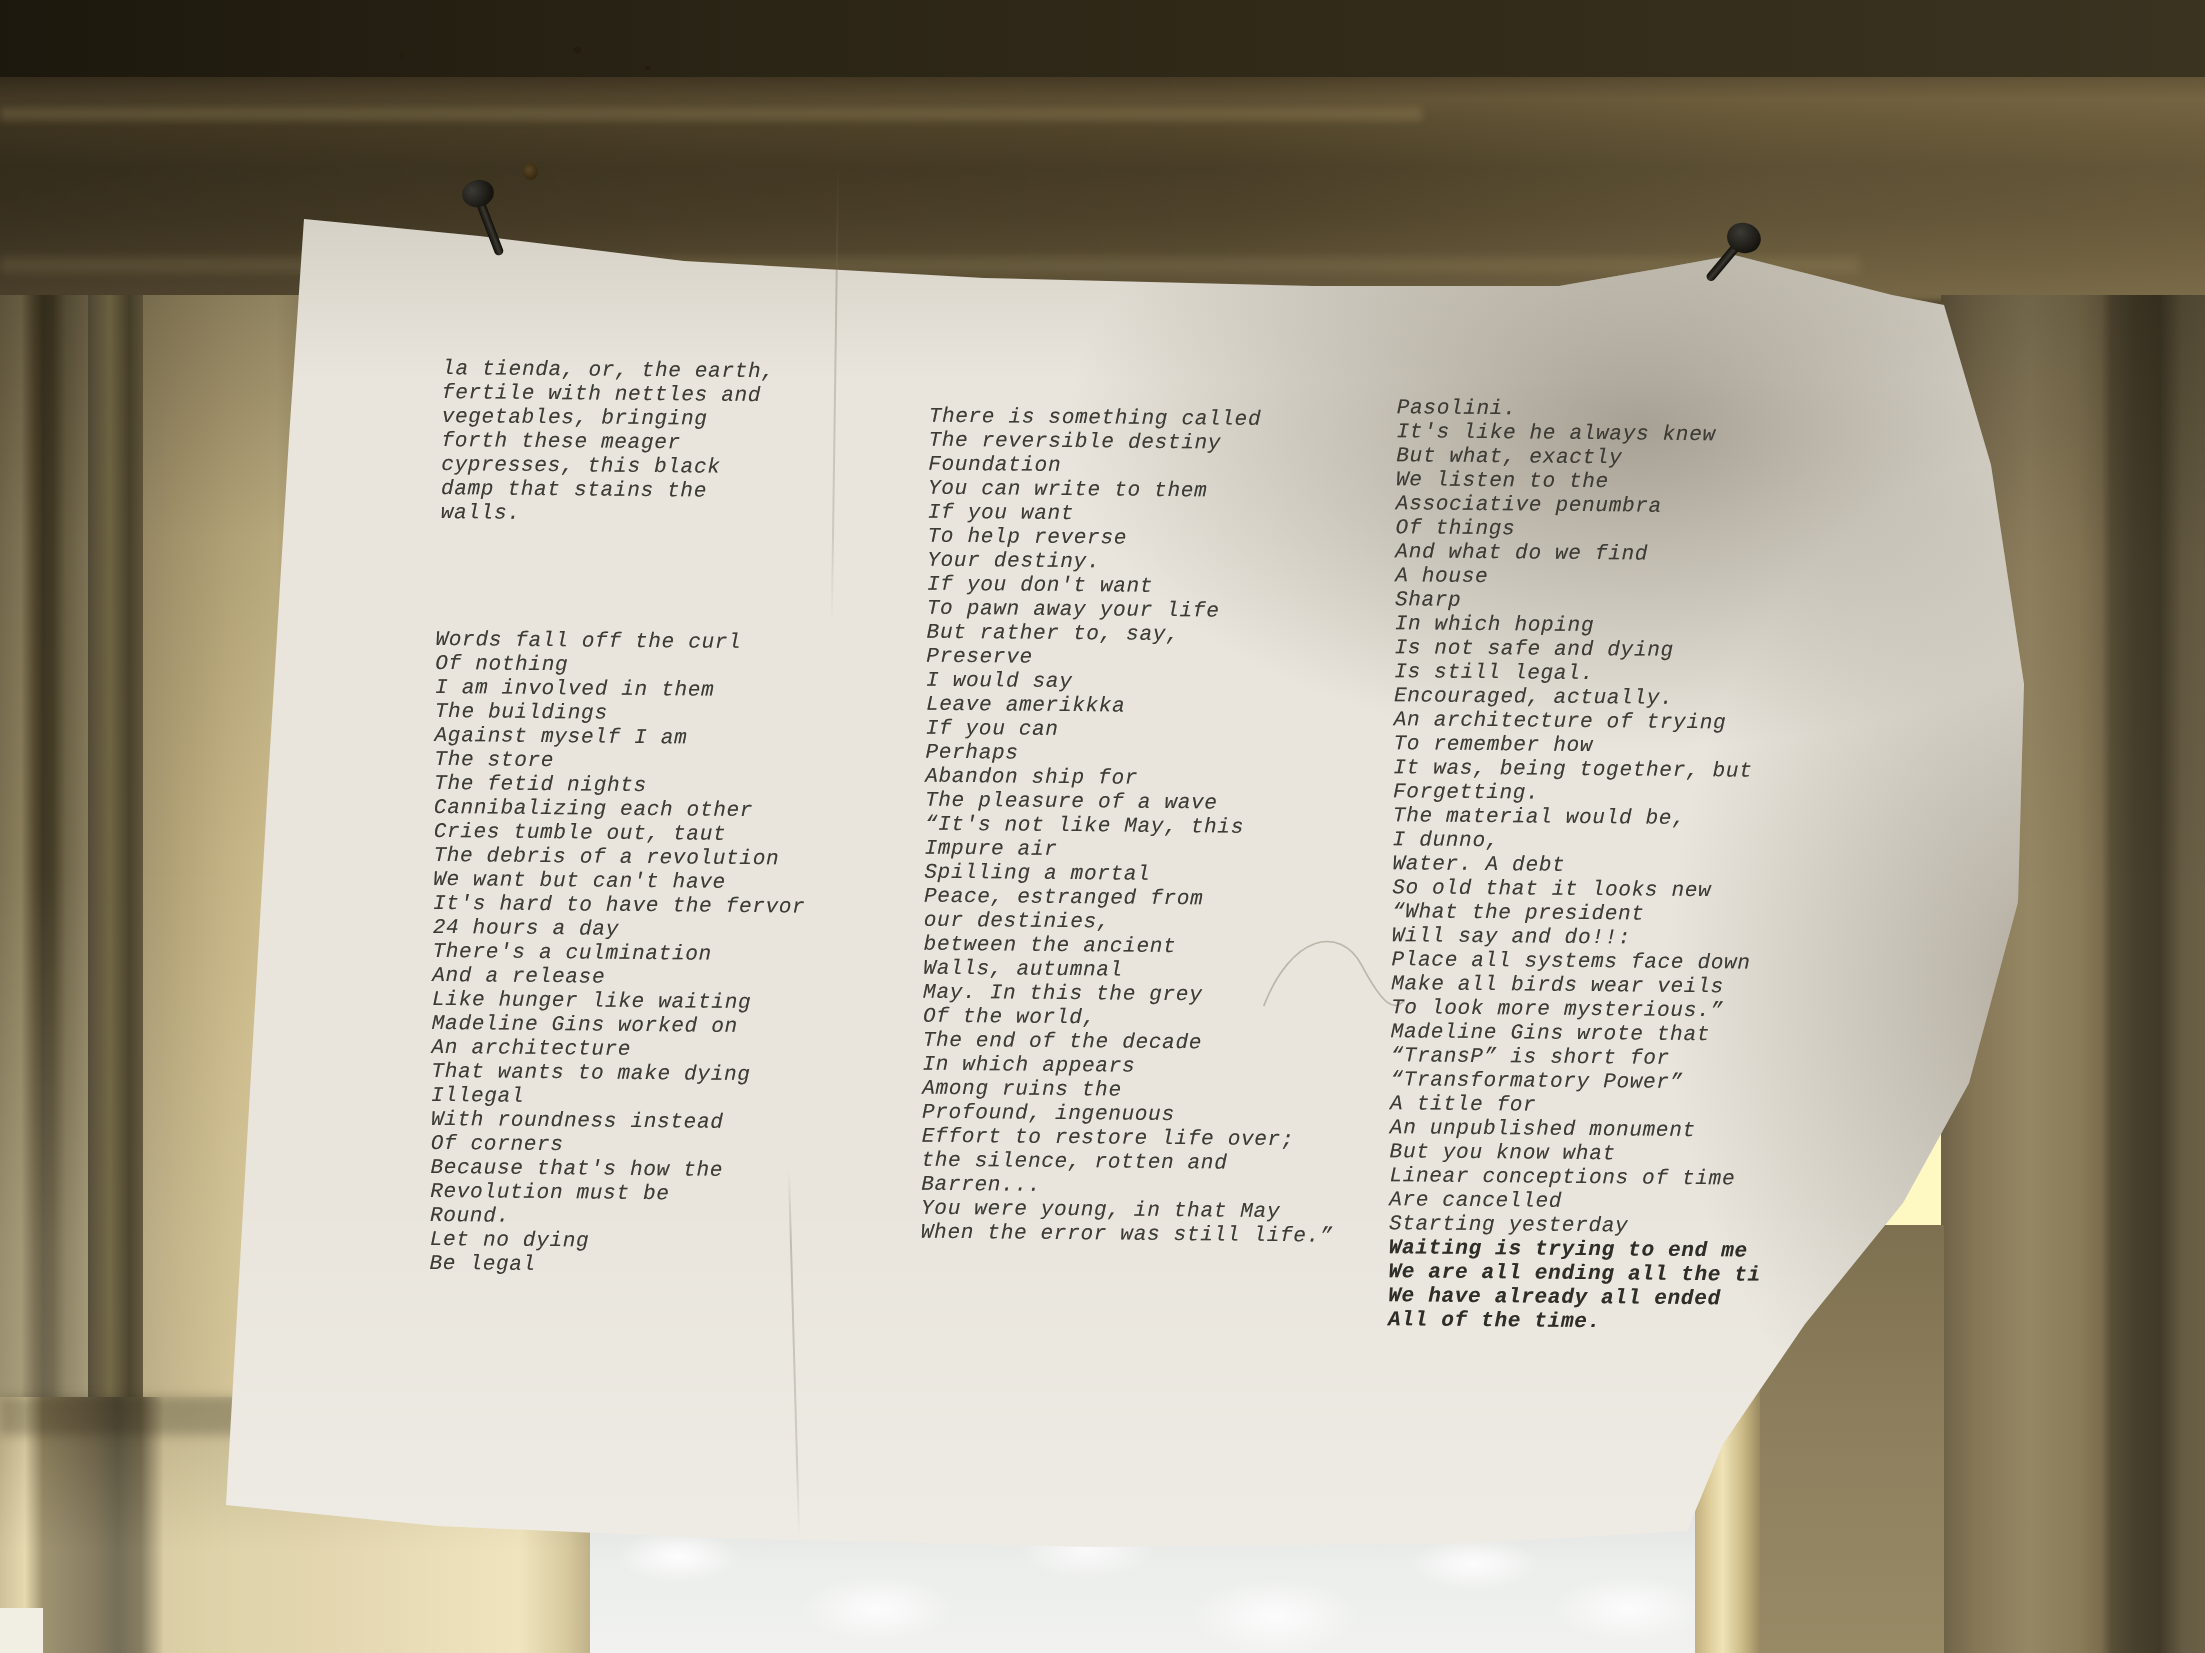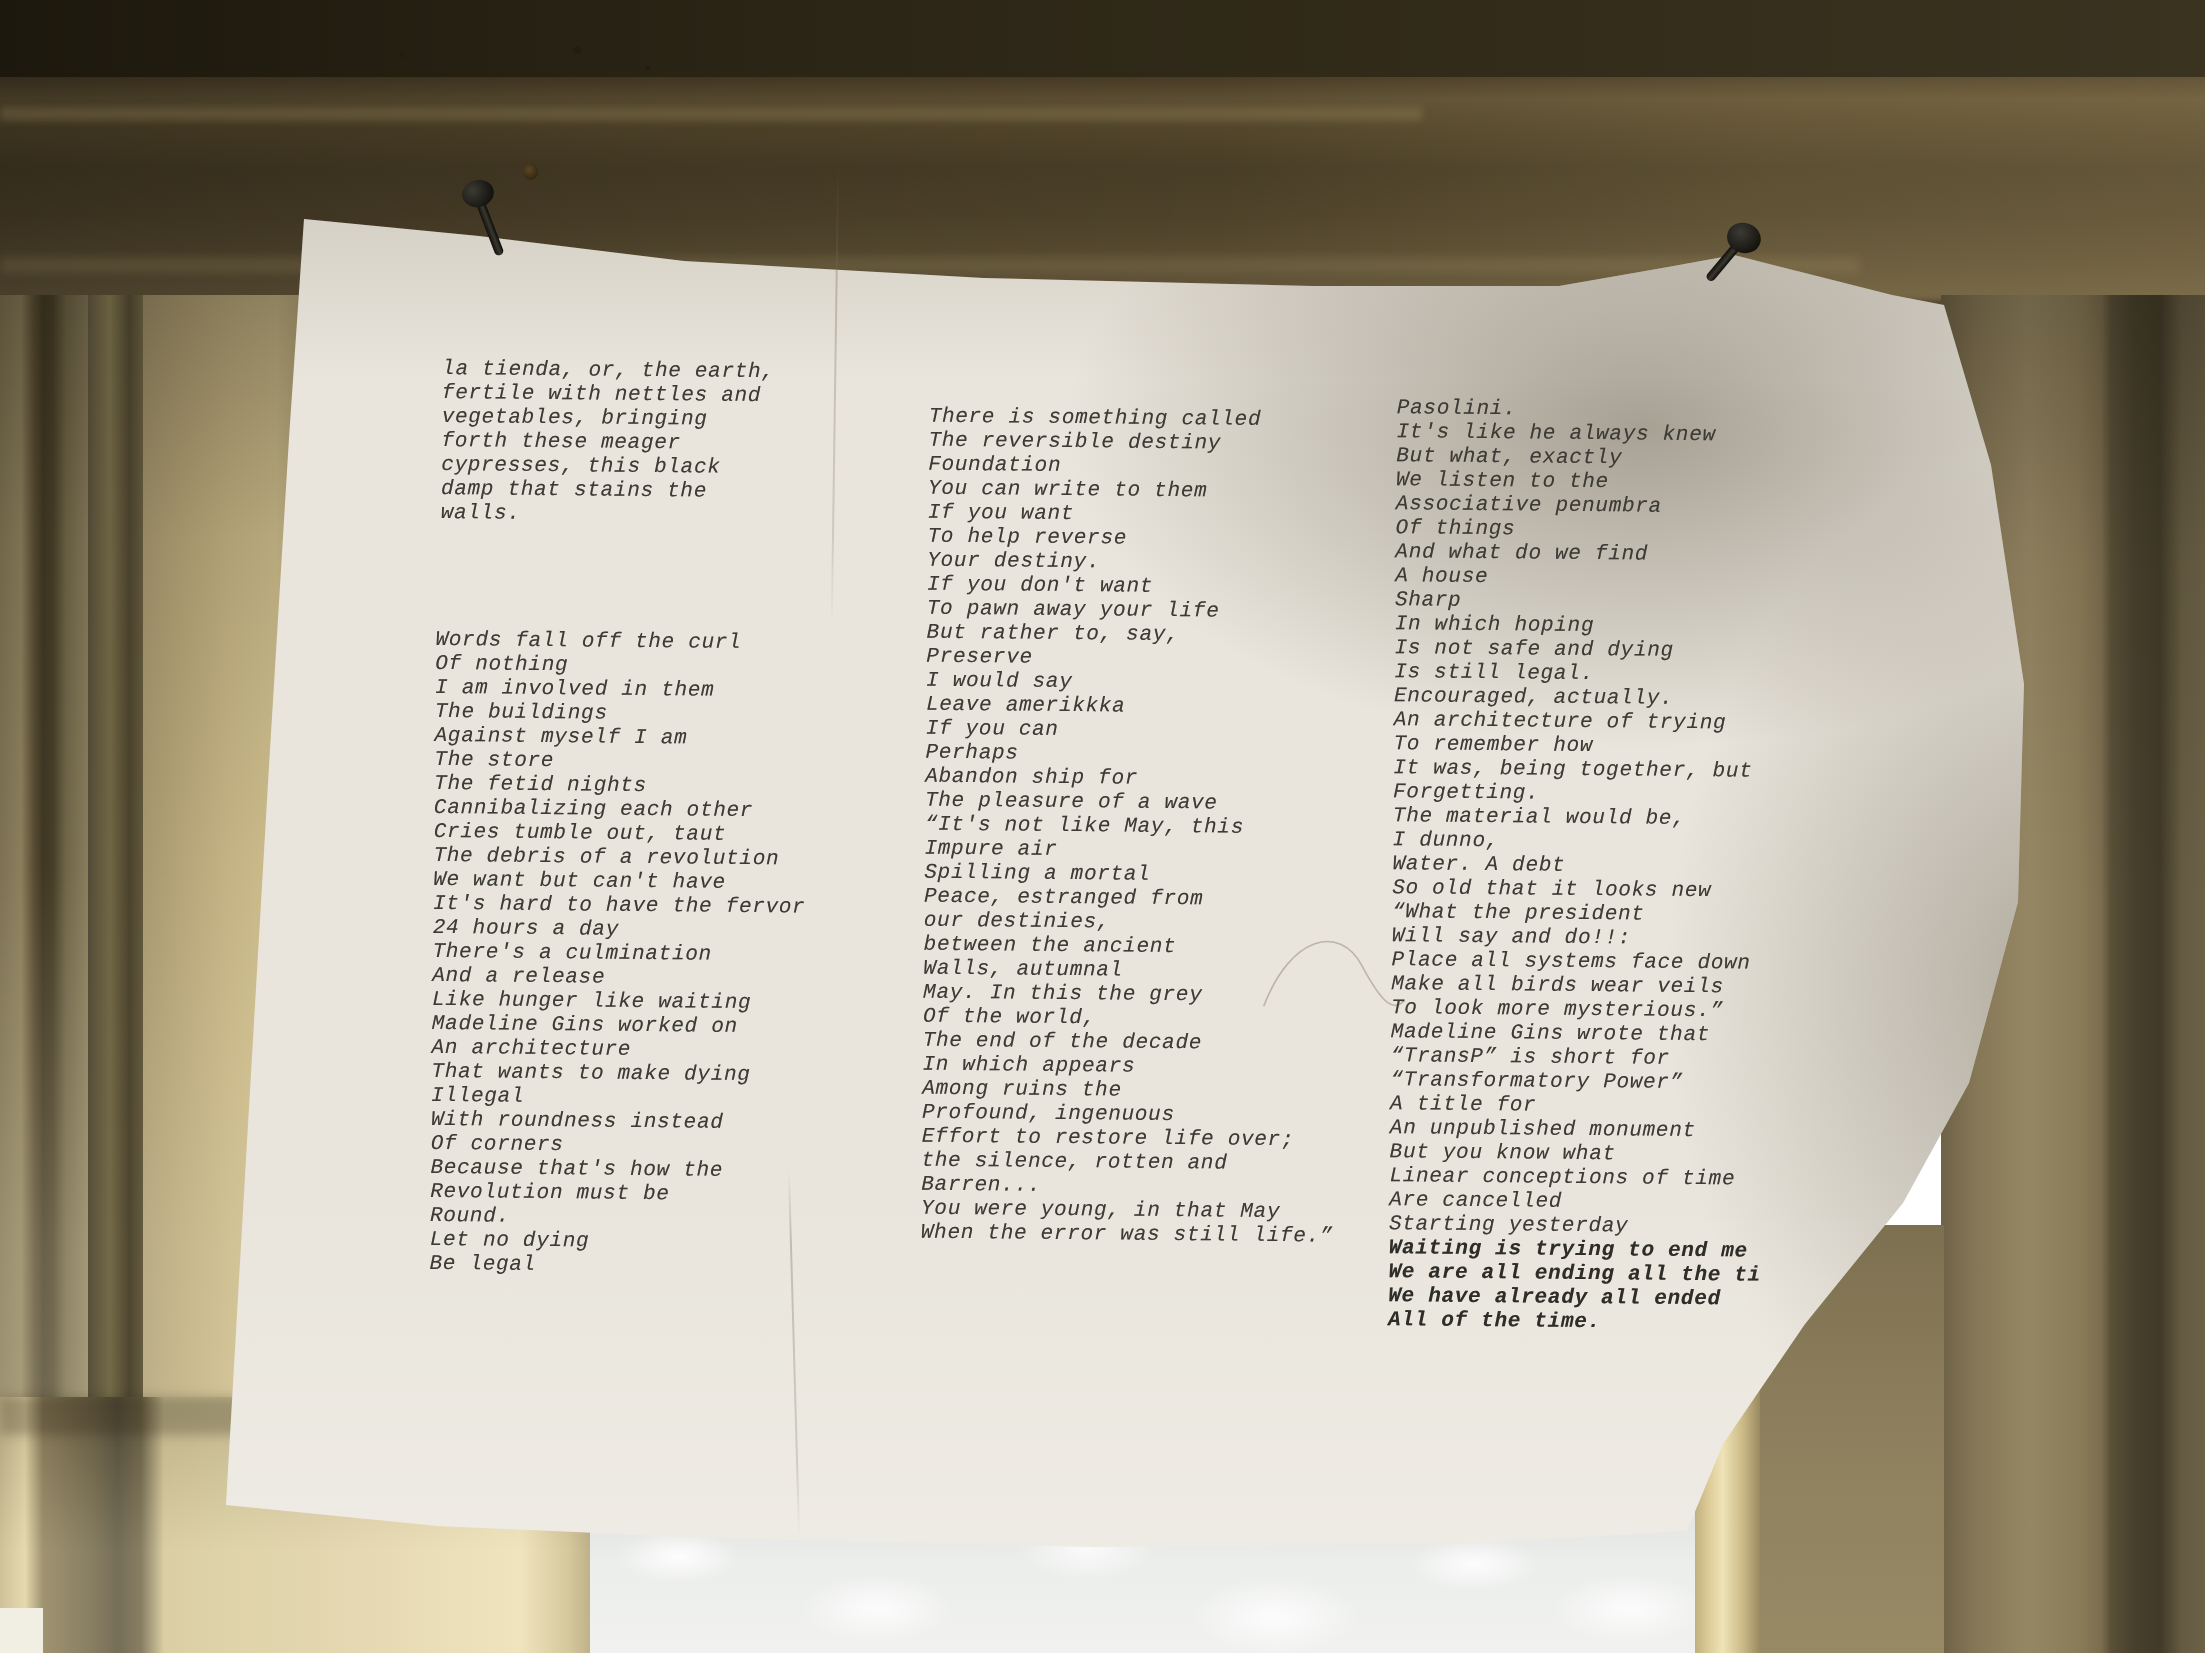"la tienda, or, the earth," .scene { background: #ffffff -> #fef9c3 }
